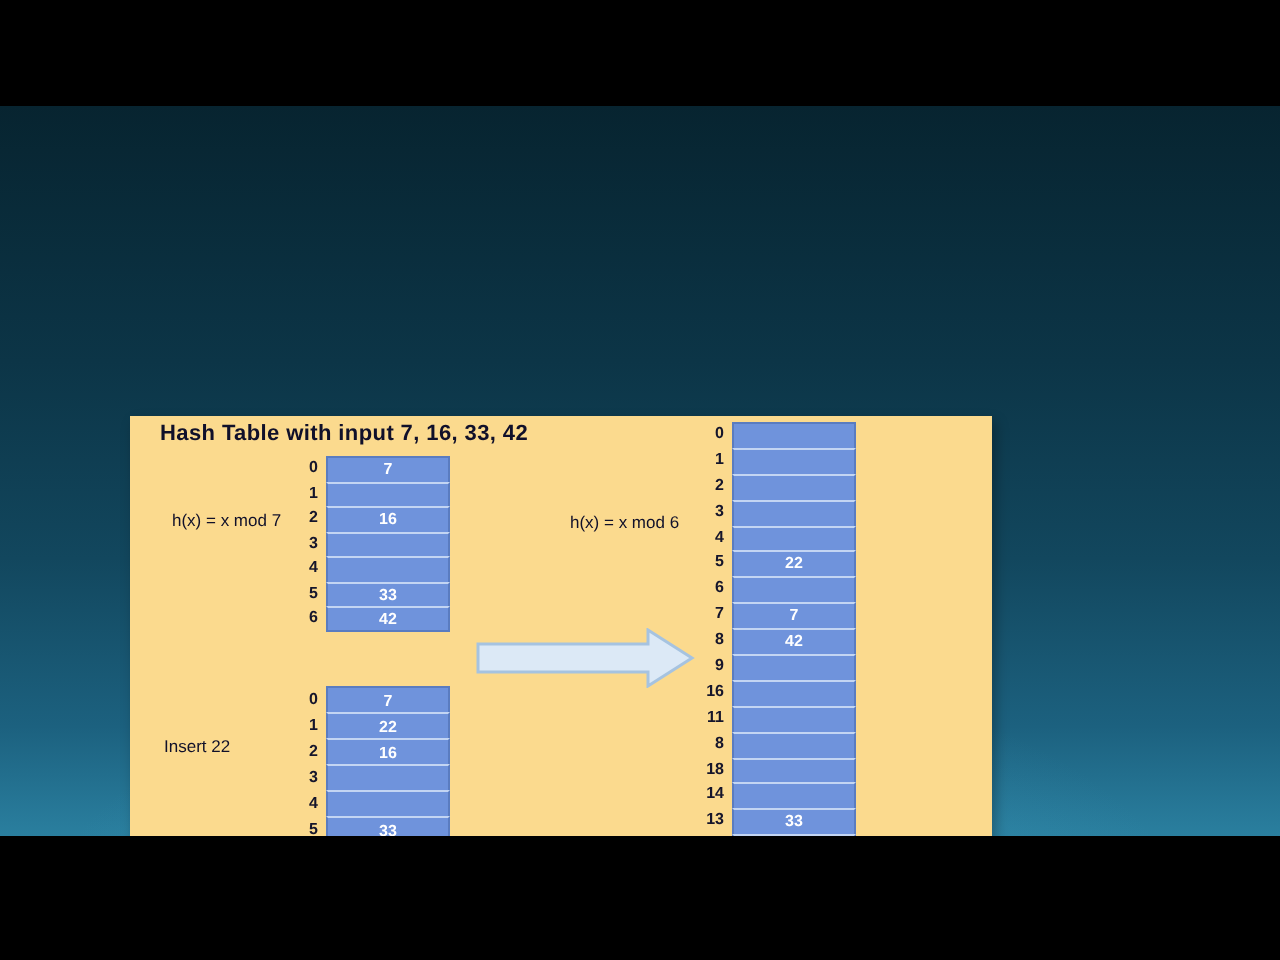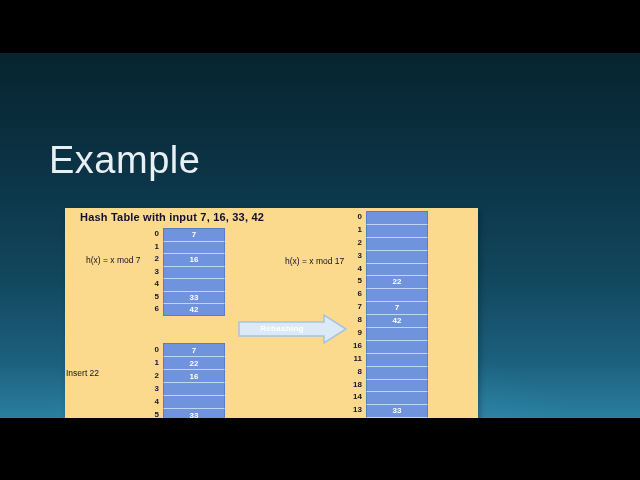"Example" div.slide-title { html: <div>Example</div> -> none }
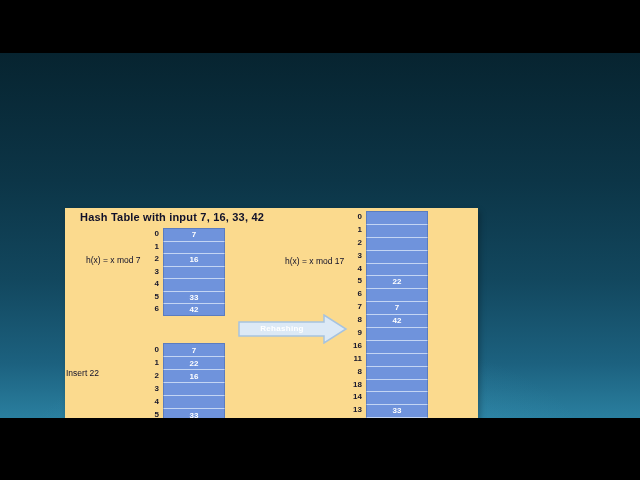"Hash Table with input 7," .panel { padding-left: none -> 18px }
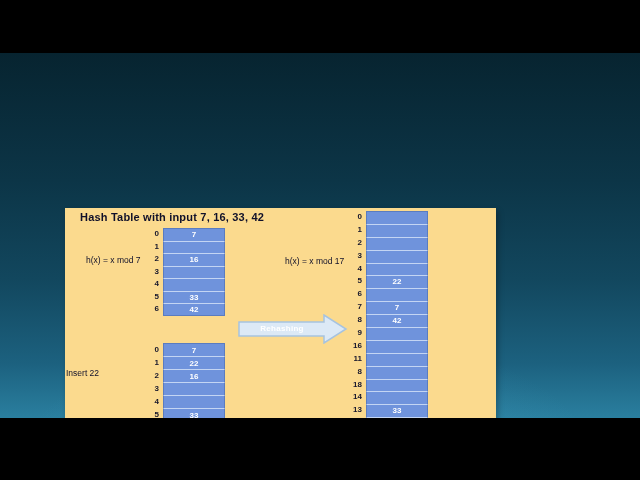"h(x) = x mod 17" div.lbl { text: 17 -> 6 }
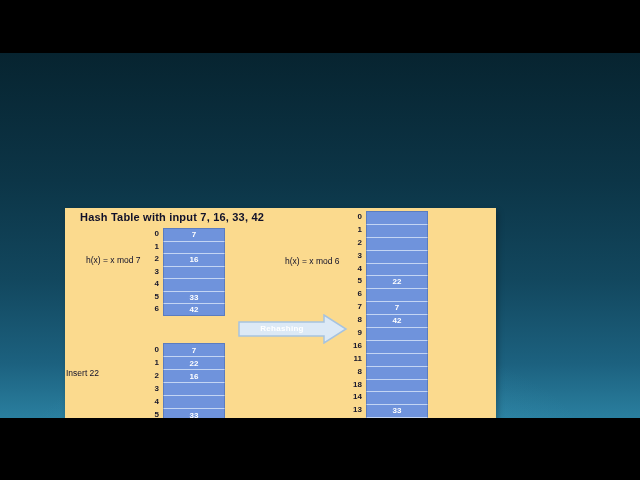"Rehashing" span.arrow-label { html: <span>Rehashing</span> -> none }
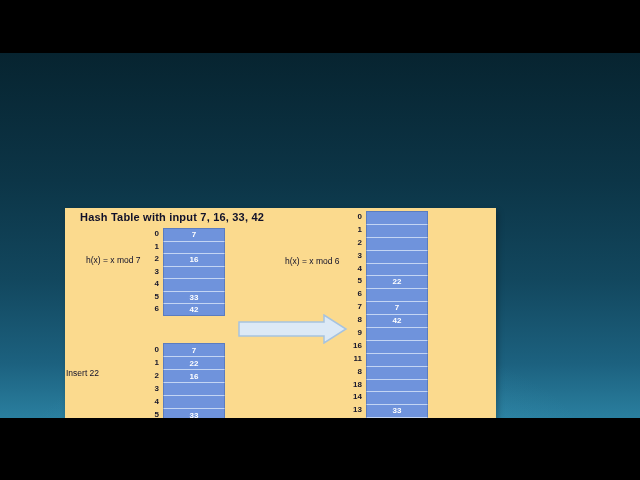"Insert 22" .lbl-insert { left: 1px -> 17px }
